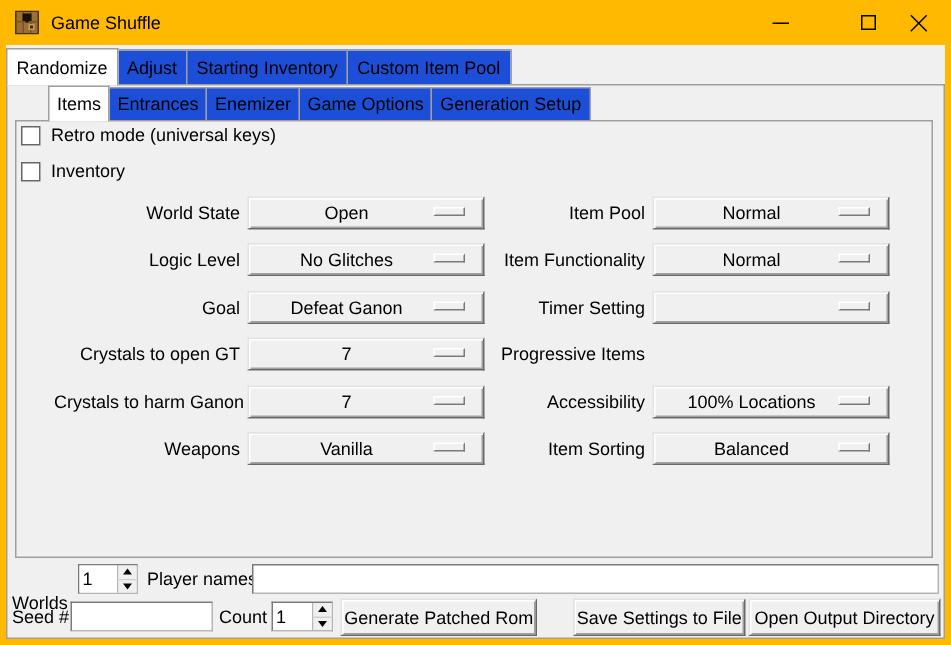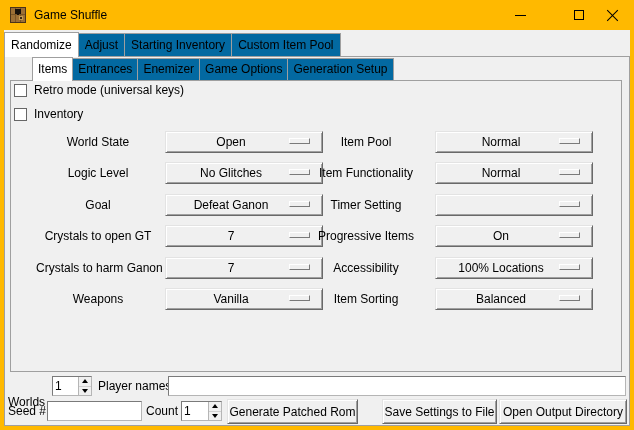"Adjust" .tab { background: #0369a1 -> #1d4ed8 }
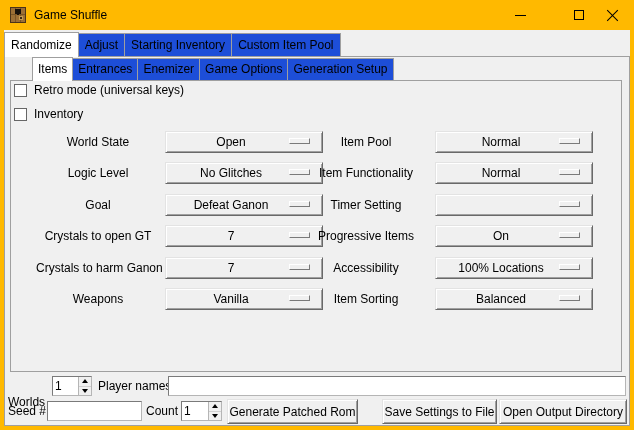"World State" .olabel { text-align: center -> right }
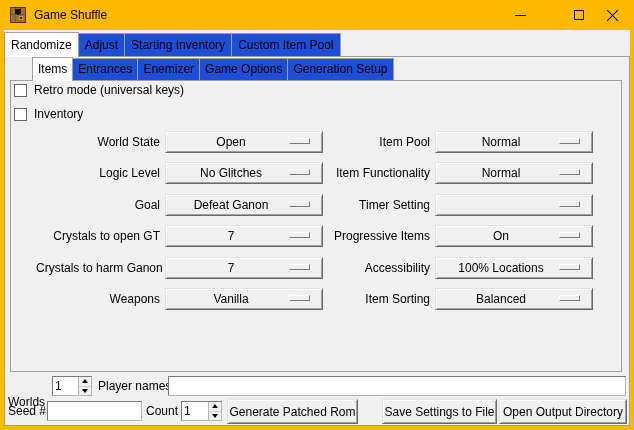"On" div.opt-btn { html: <div> <span>On</span> <span></span> </div> -> none }
